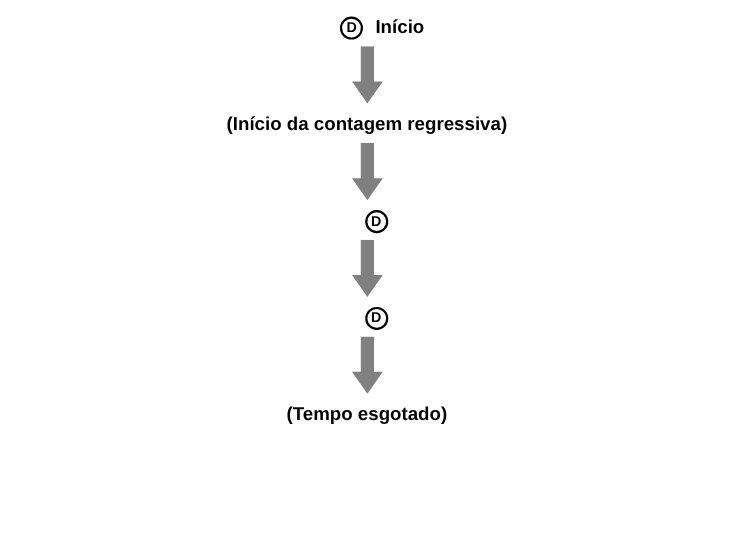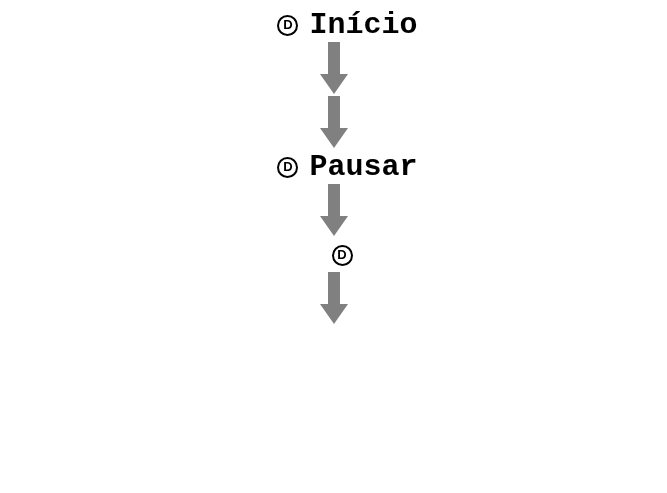"Início" .step-label { font-family: Liberation Mono, monospace -> none; font-size: 30px -> 17px }
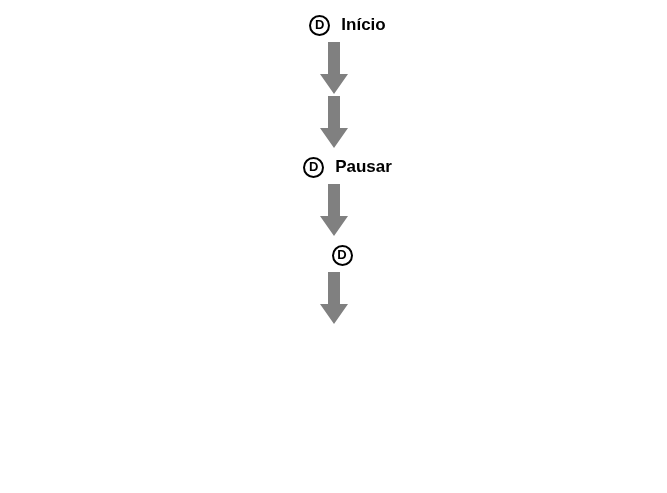"(Início da contagem regressiva)" div.step { html: none -> <div> <span>(Início da contagem regressiva)</span> </div> }
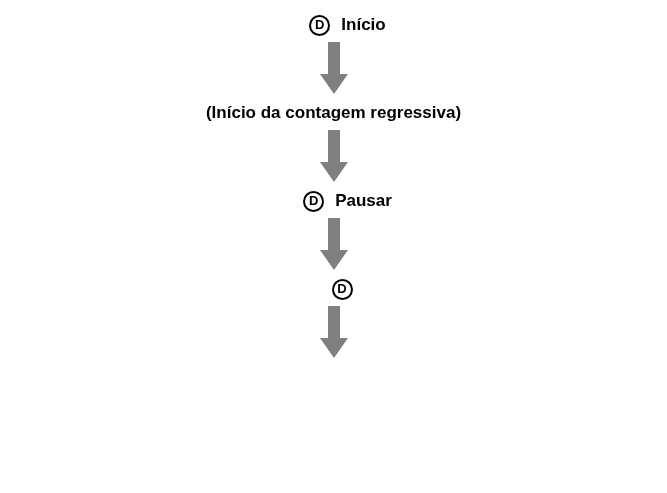"Pausar" span.step-label { html: <span>Pausar</span> -> none }
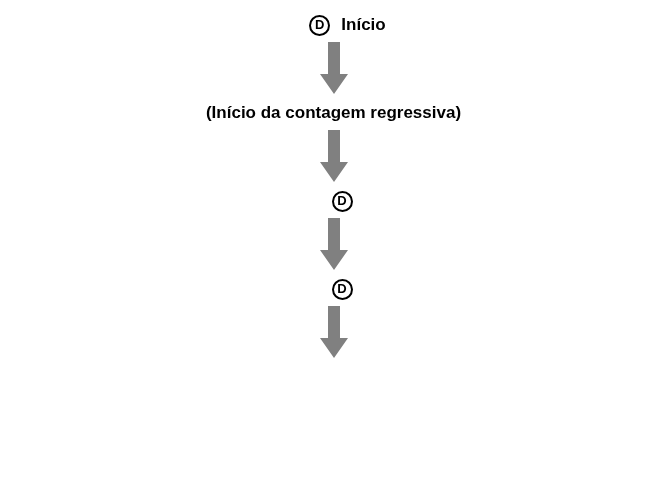"(Tempo esgotado)" div.step { html: none -> <div> <span>(Tempo esgotado)</span> </div> }
